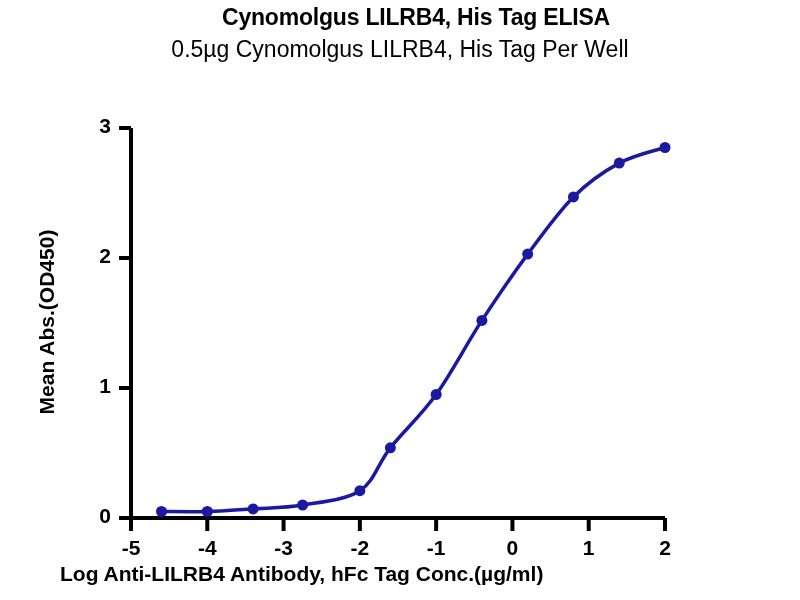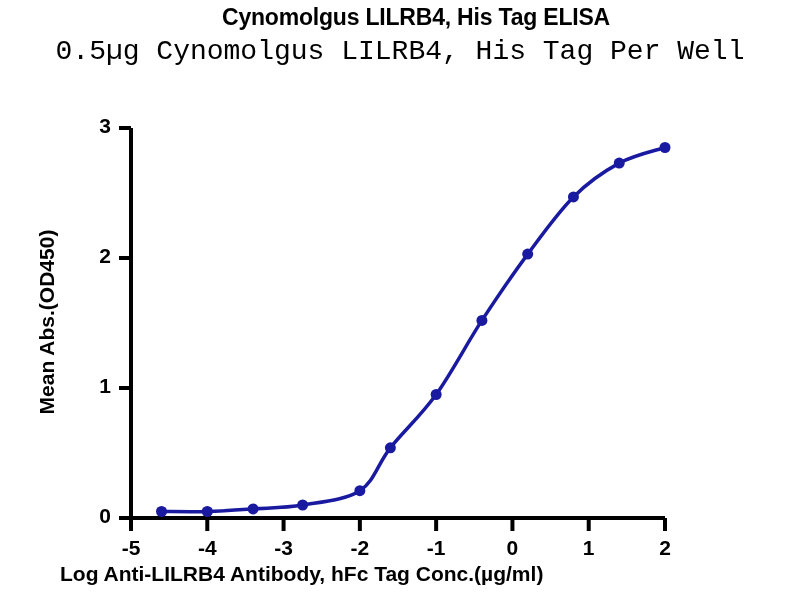"0.5µg Cynomolgus LILRB4, His Tag" .subtitle { font-family: Liberation Mono, monospace -> none; font-size: 28px -> 23px }
